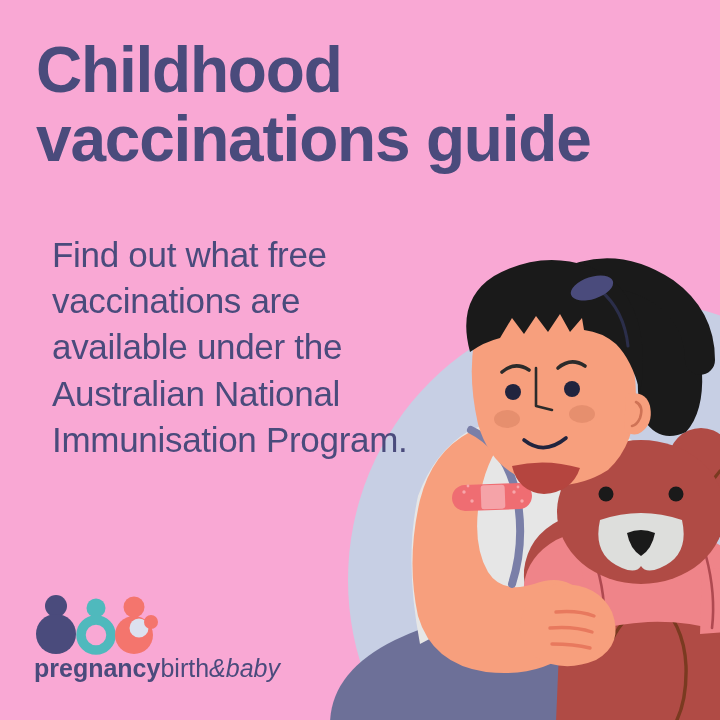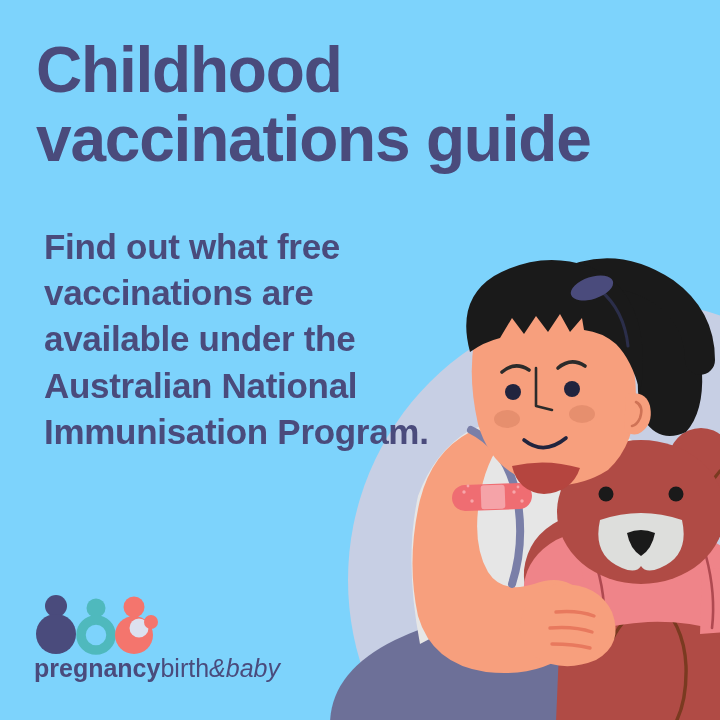"Childhood" #poster { background: #7dd3fc -> #f9a8d4 }
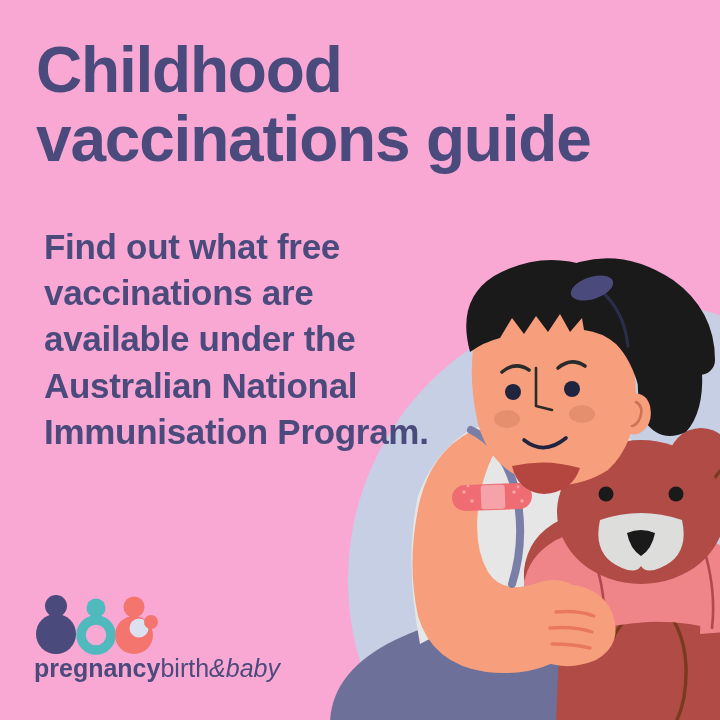"Find out what free vaccinations" .subhead { font-weight: 700 -> 400; margin: 8px -> 16px }
